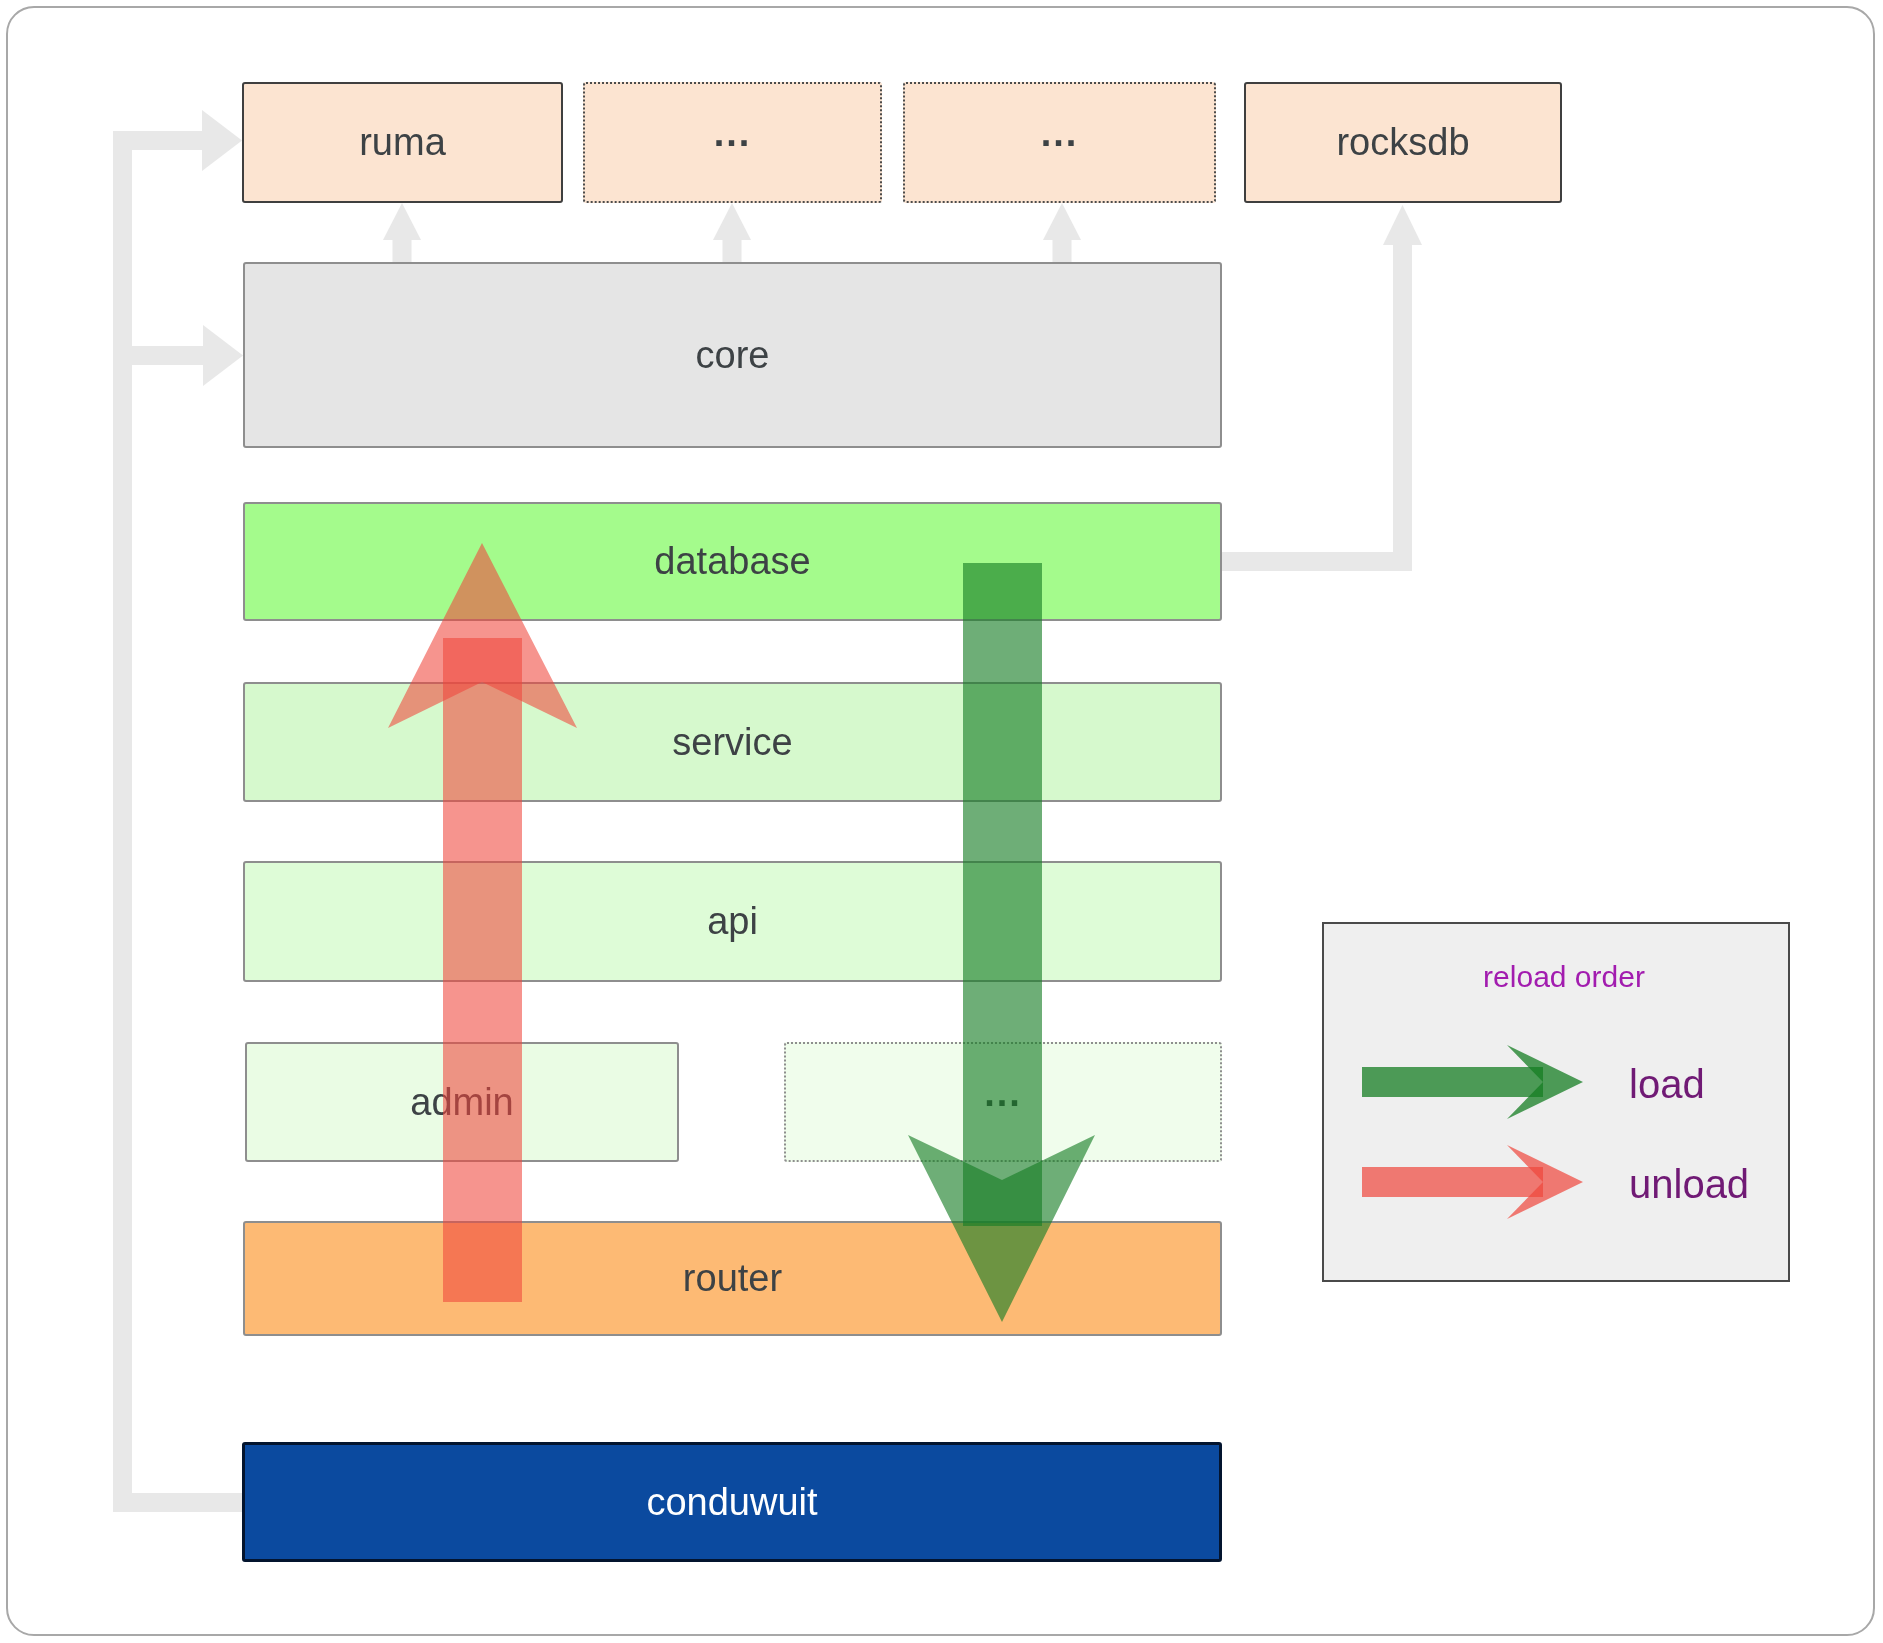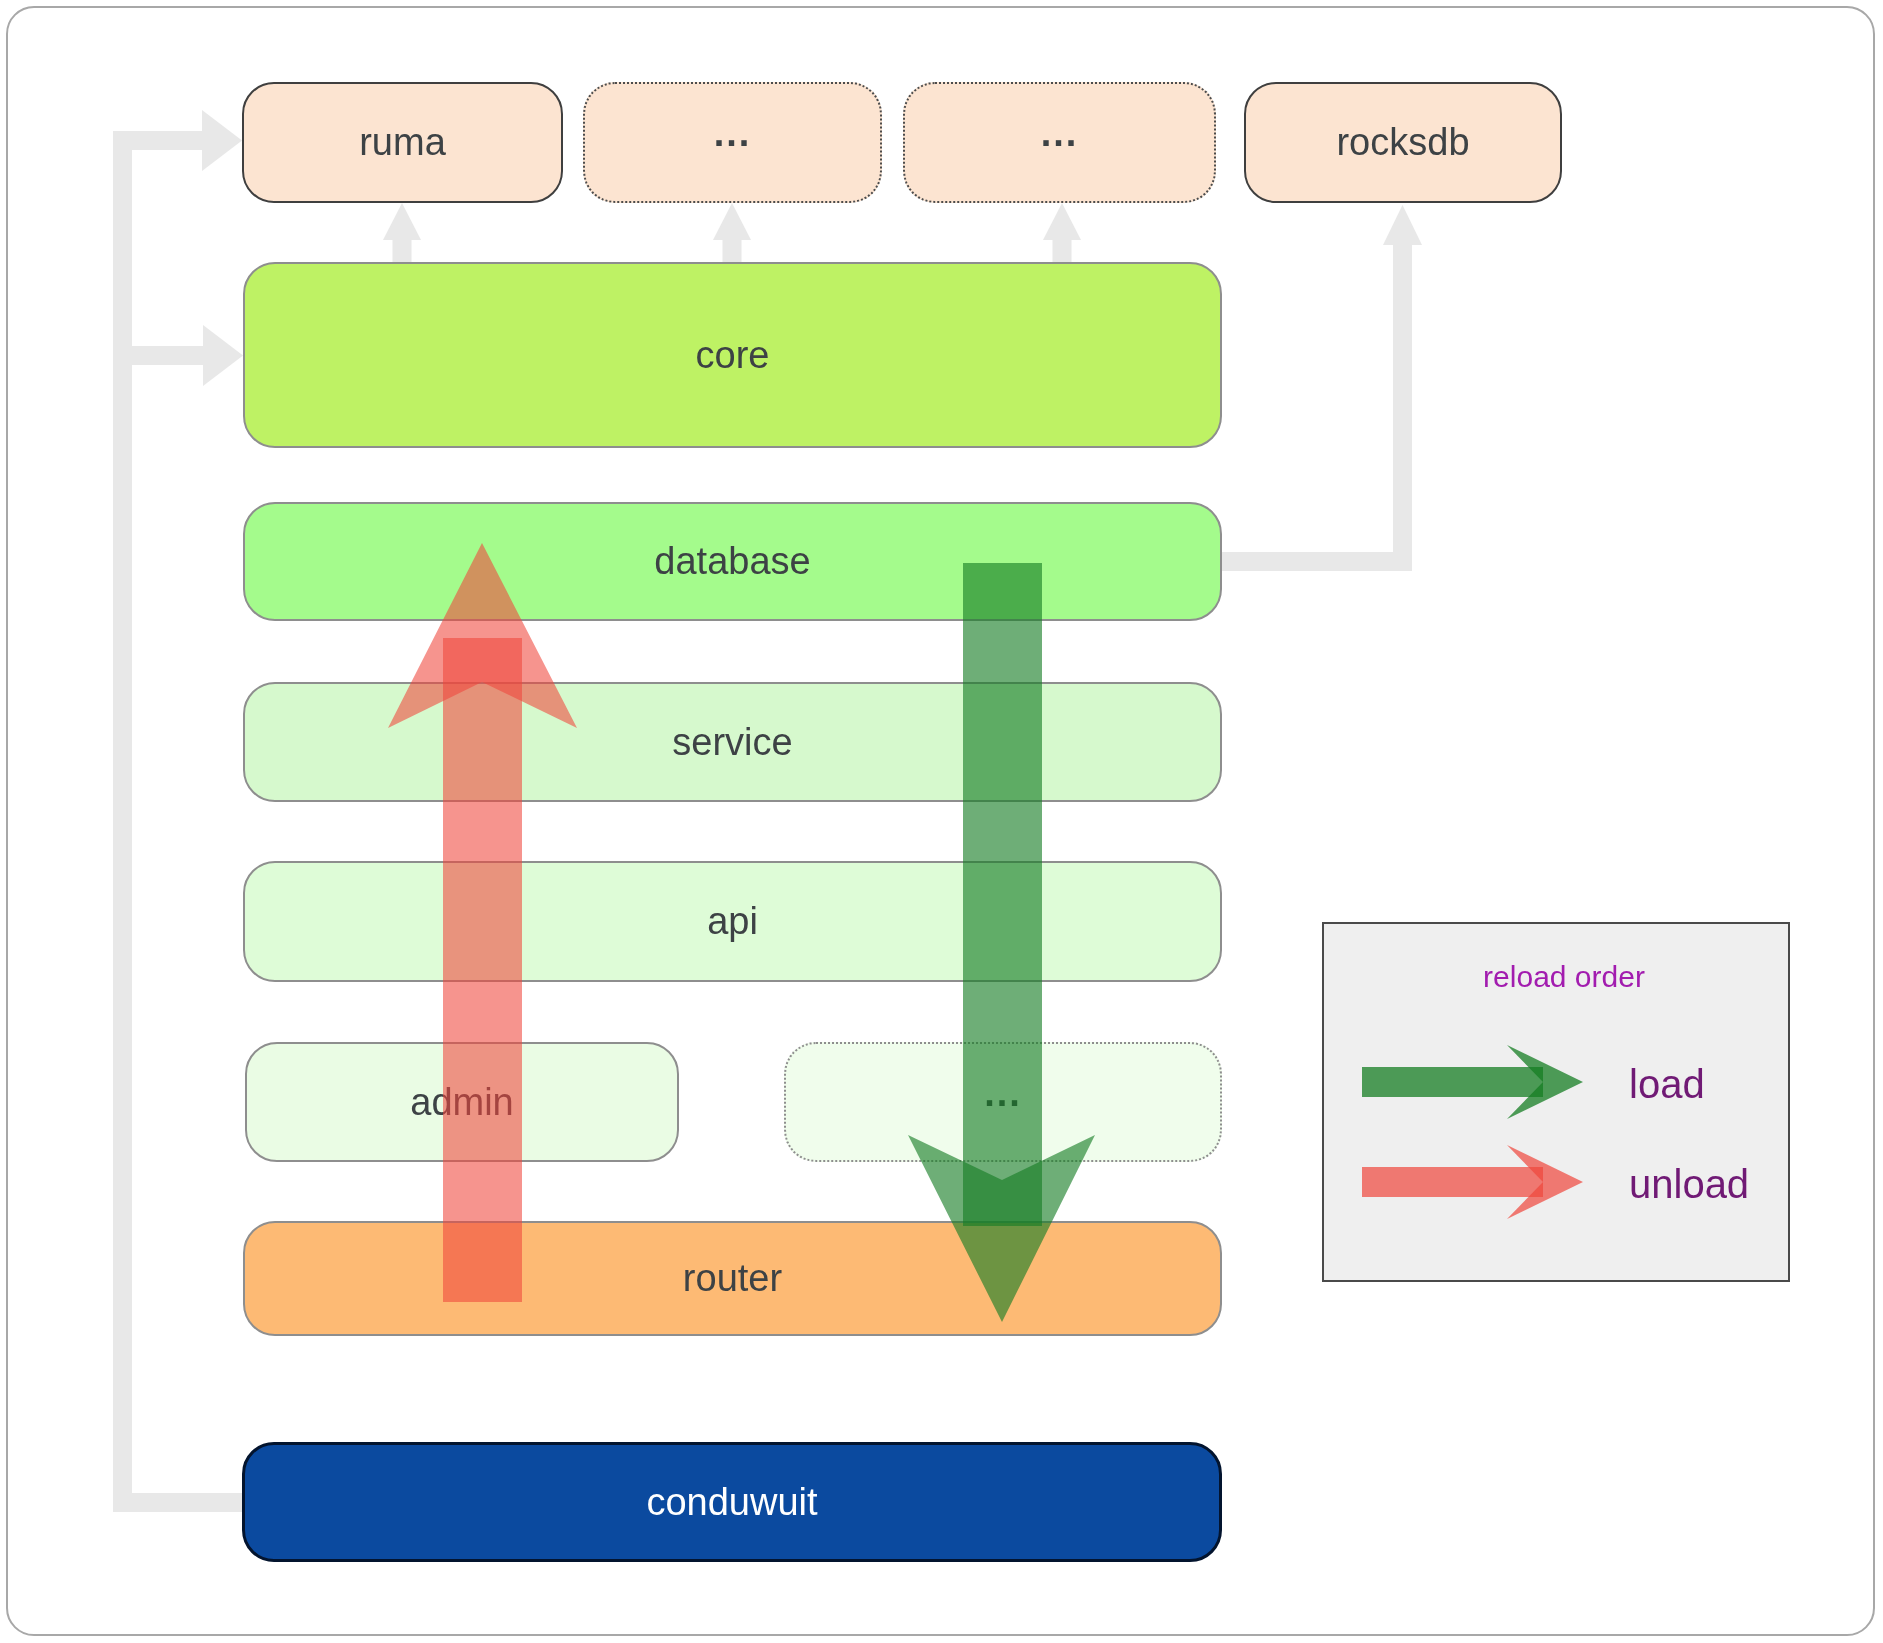"ruma" .node { border-radius: 32px -> 3px }
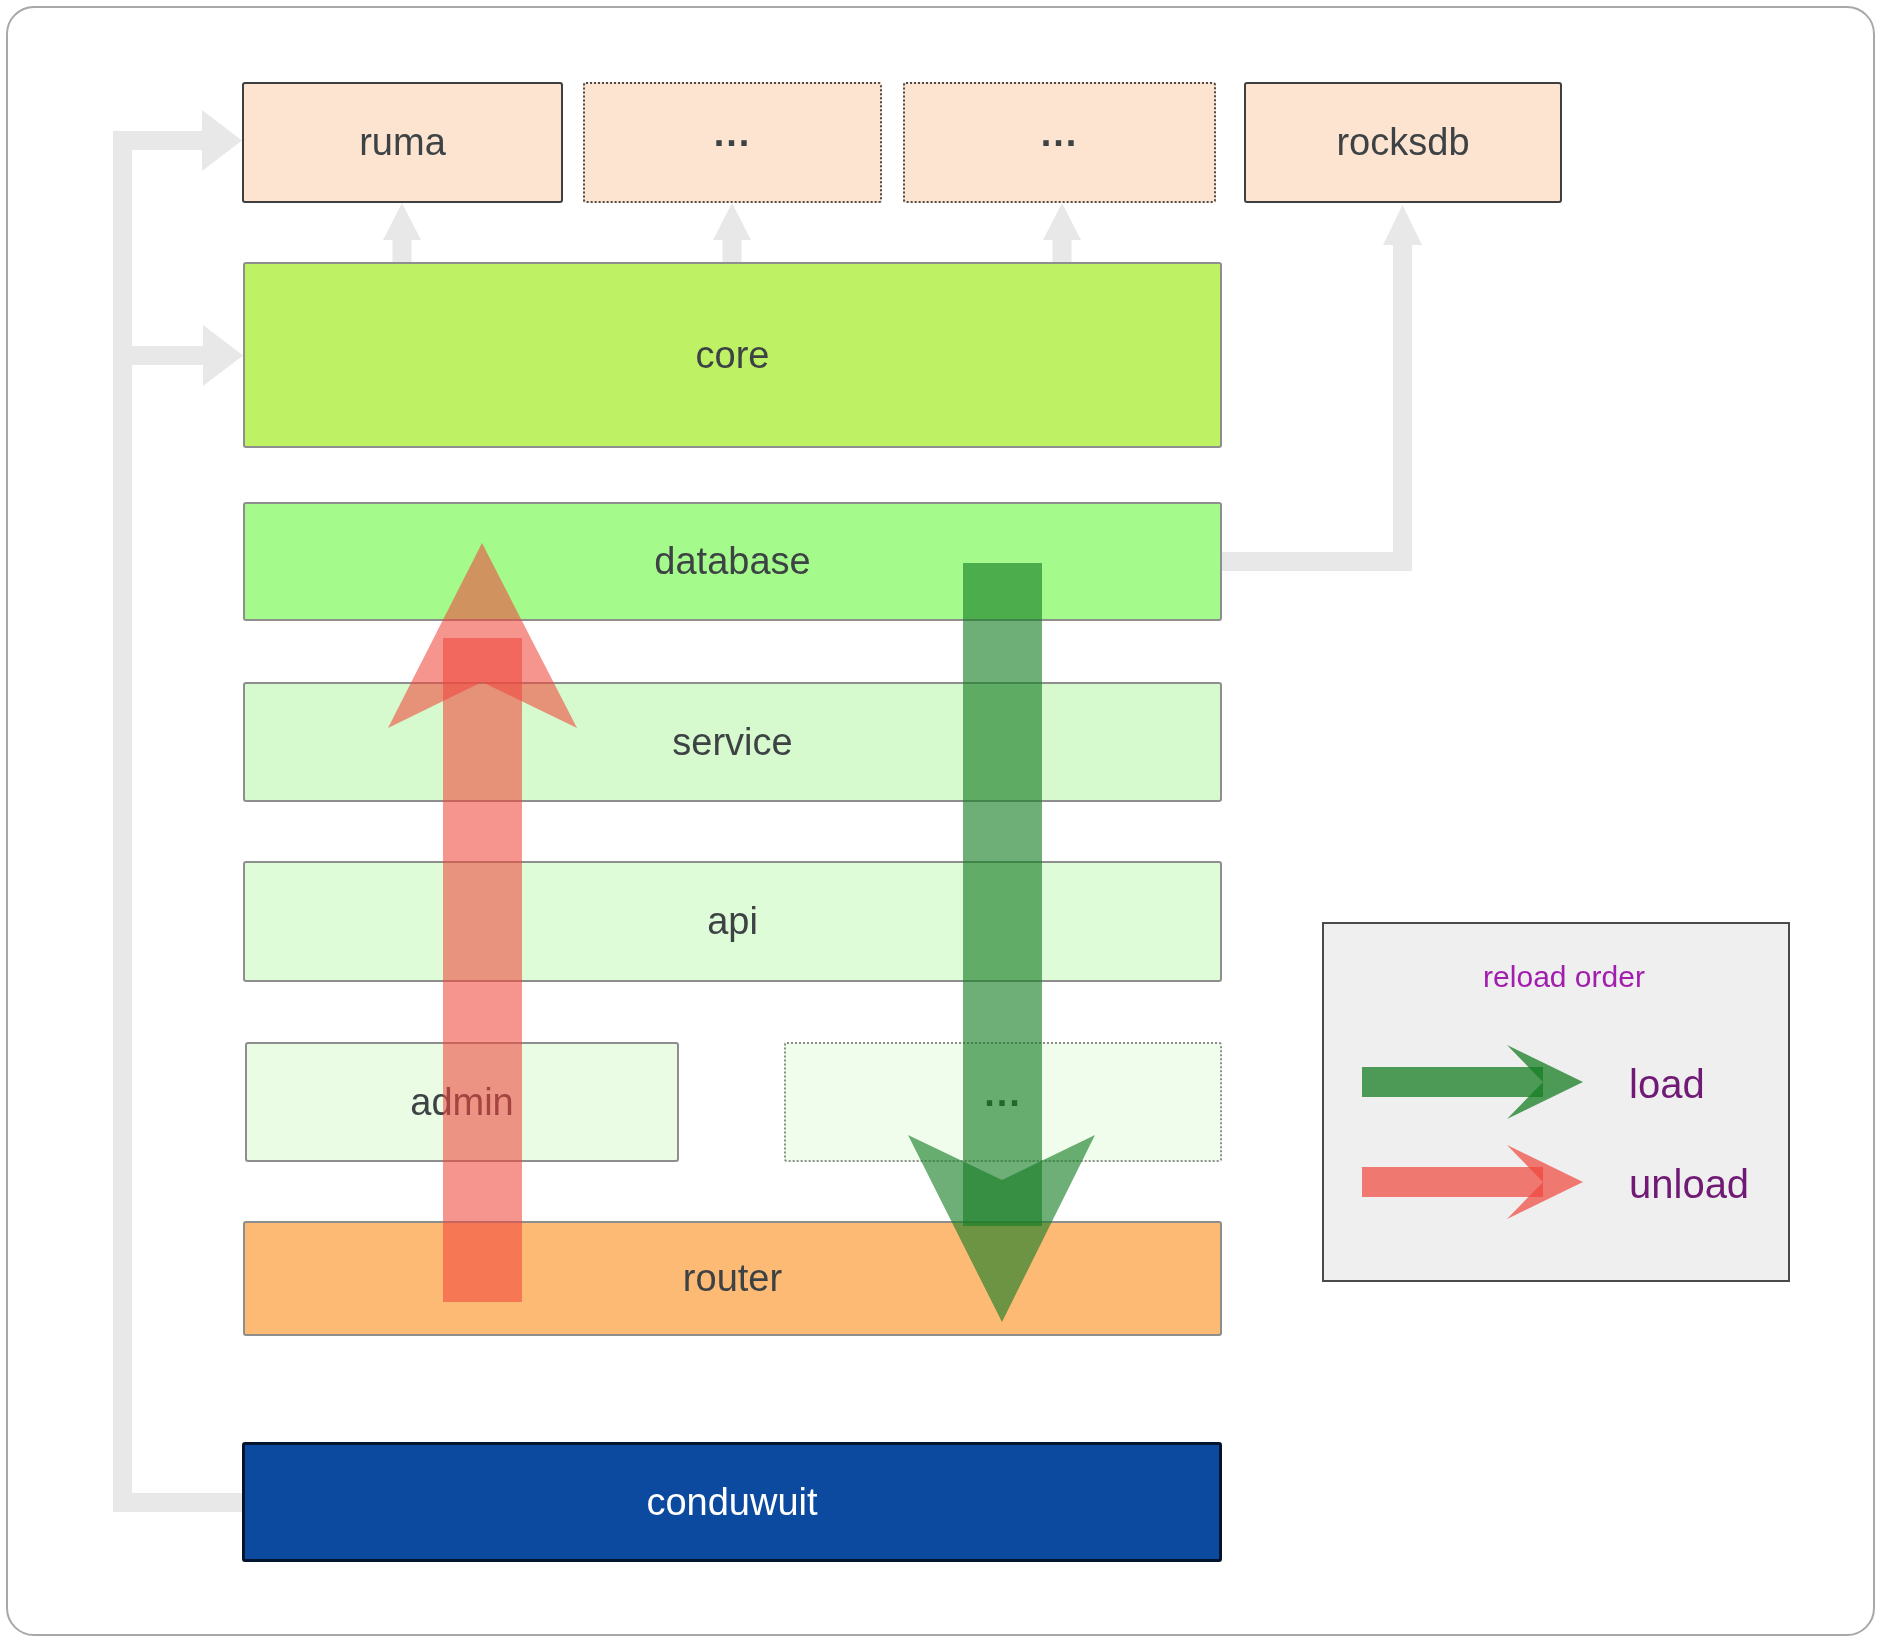"core" .n-core { background: #bef264 -> #e5e5e5 }
